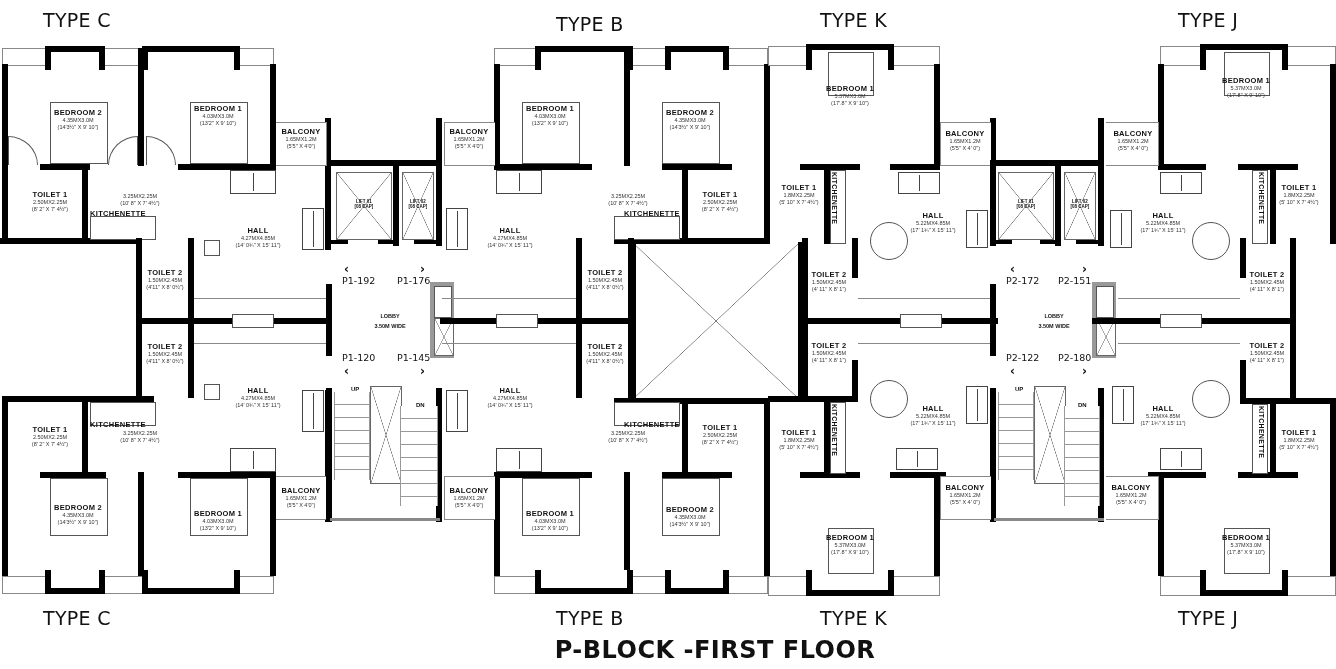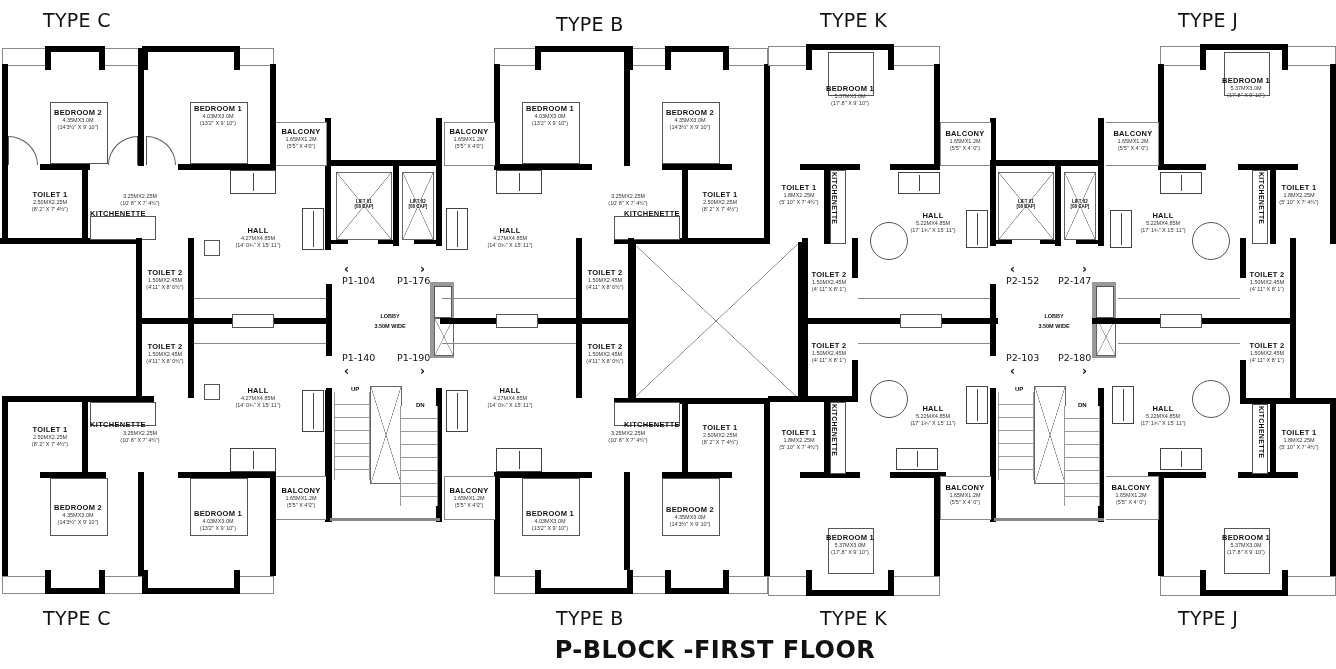"P1-104" div.unit-no { text: P1-104 -> P1-192 }
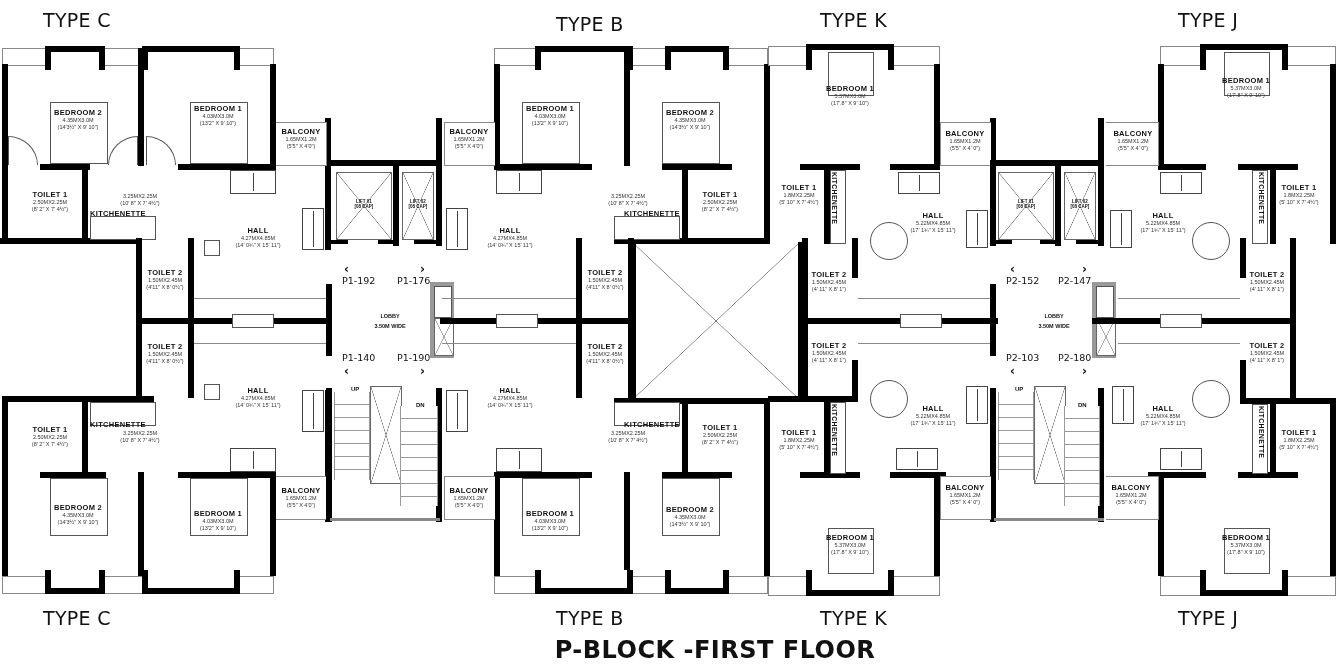"P2-152" div.unit-no { text: P2-152 -> P2-172 }
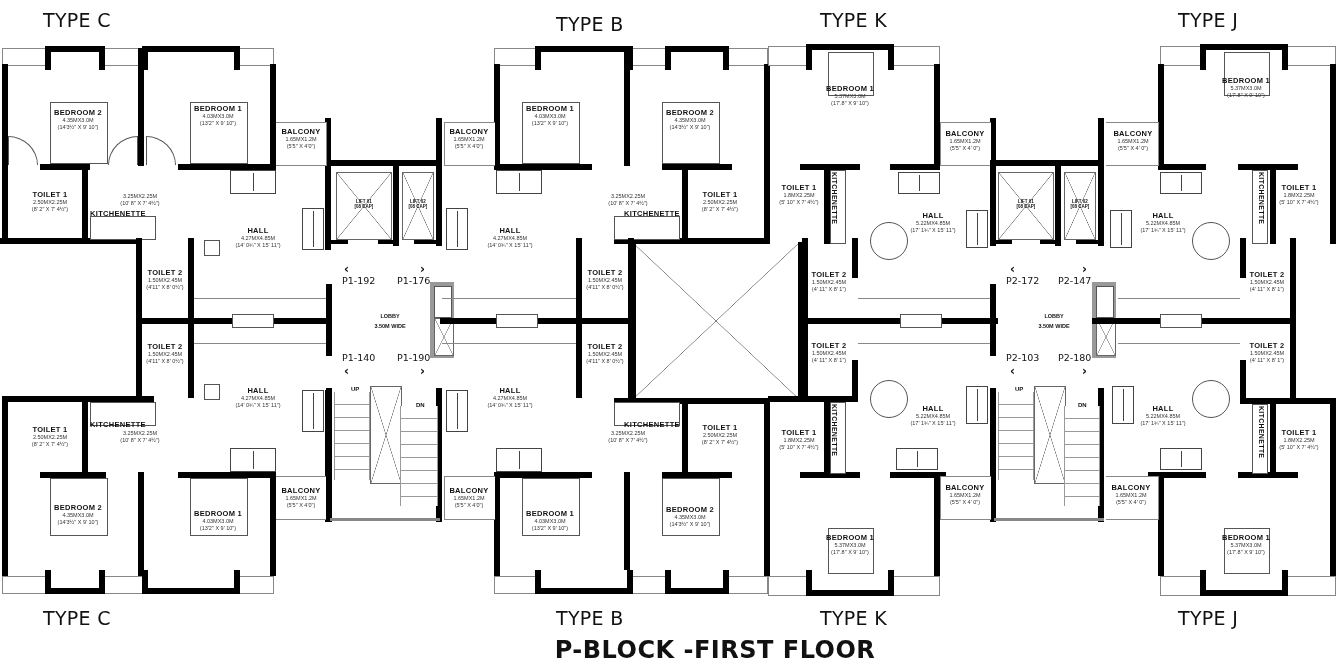"P2-147" div.unit-no { text: P2-147 -> P2-151 }
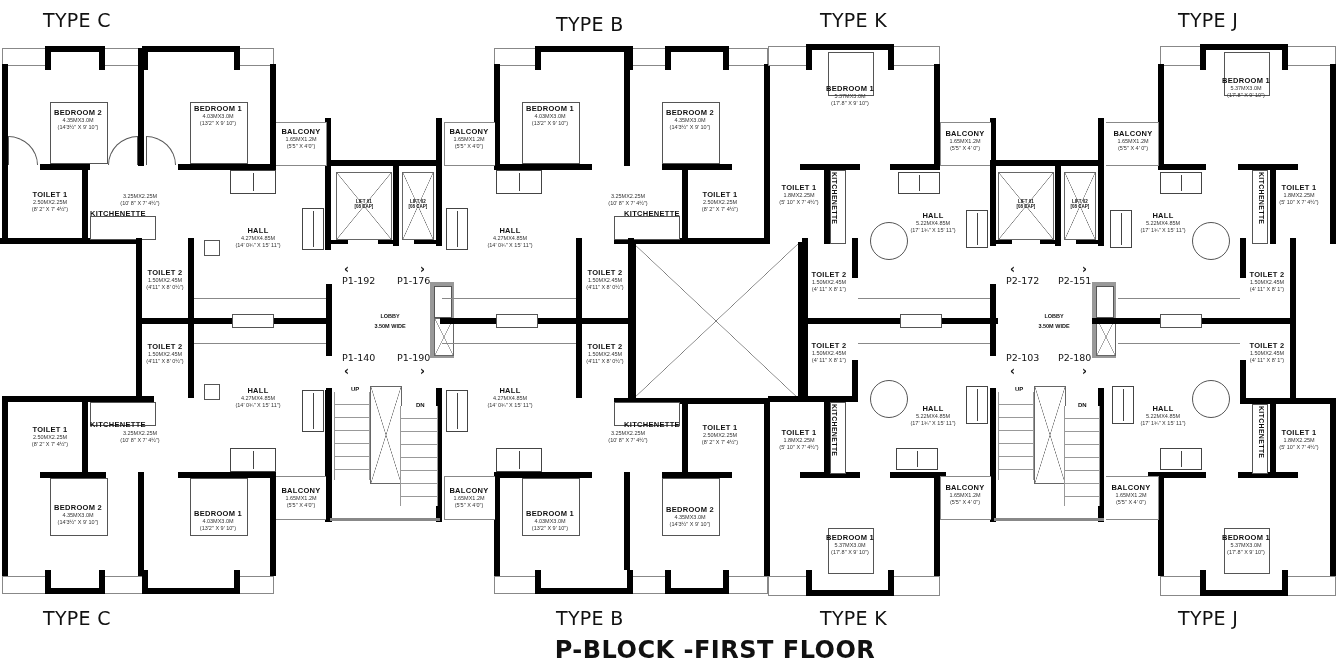"P1-140" div.unit-no { text: P1-140 -> P1-120 }
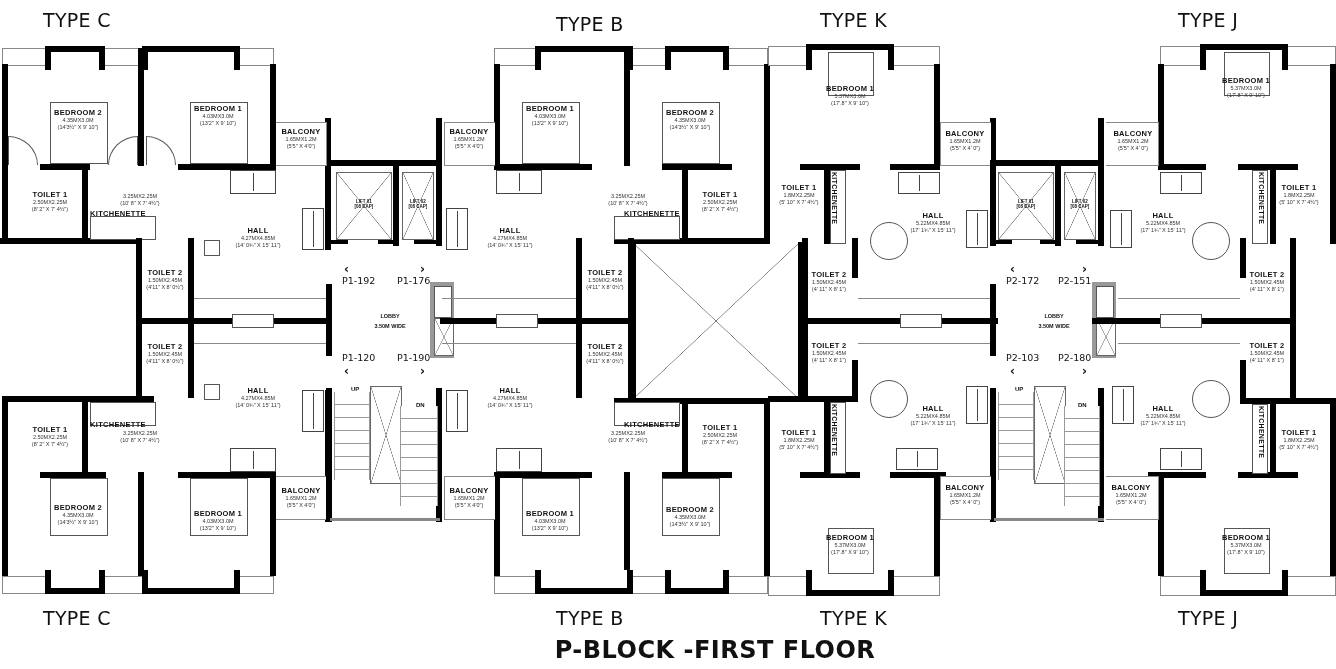"P1-190" div.unit-no { text: P1-190 -> P1-145 }
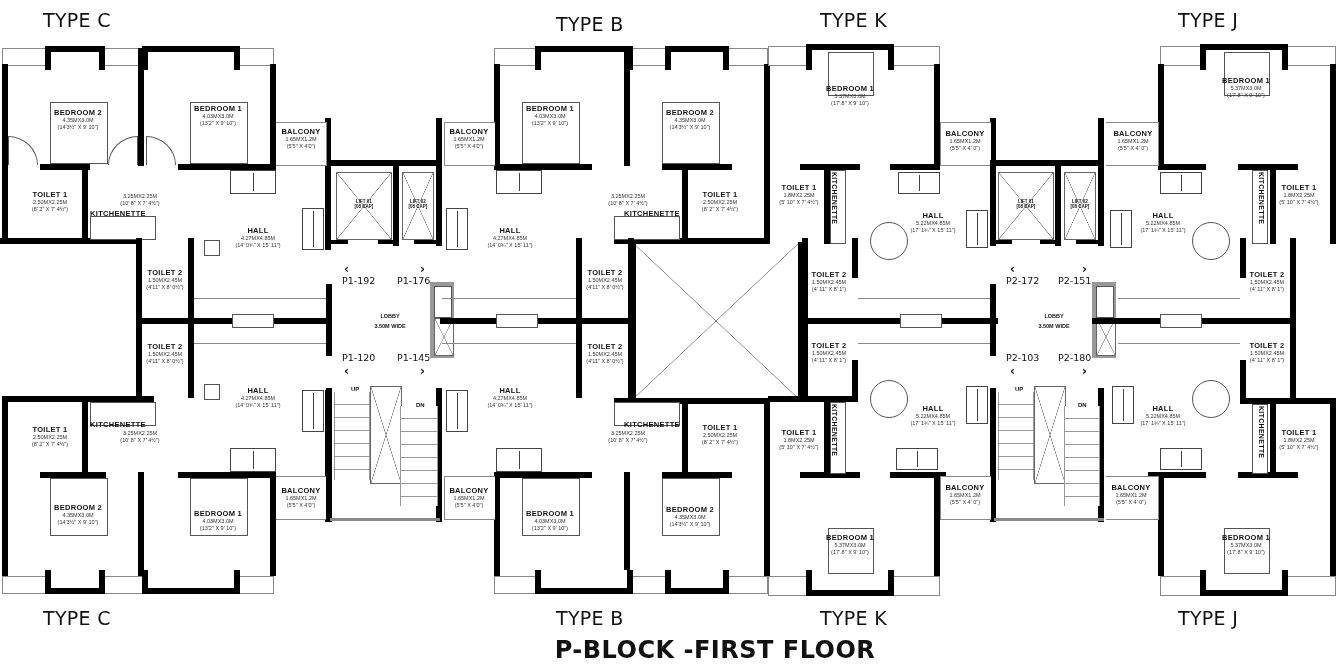"P2-103" div.unit-no { text: P2-103 -> P2-122 }
